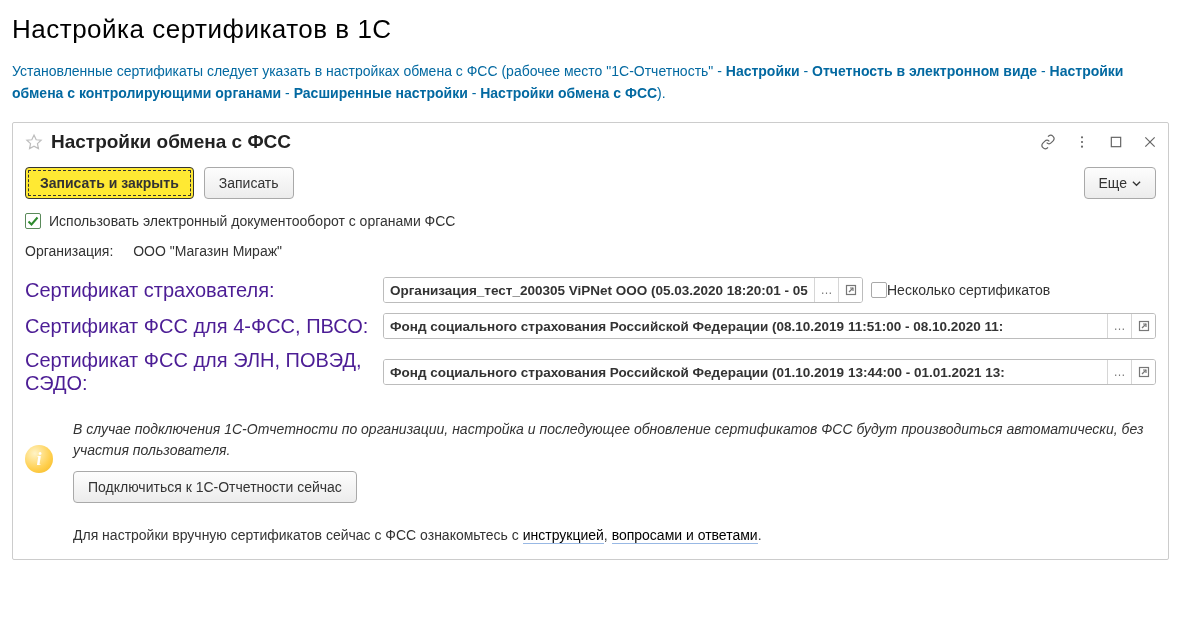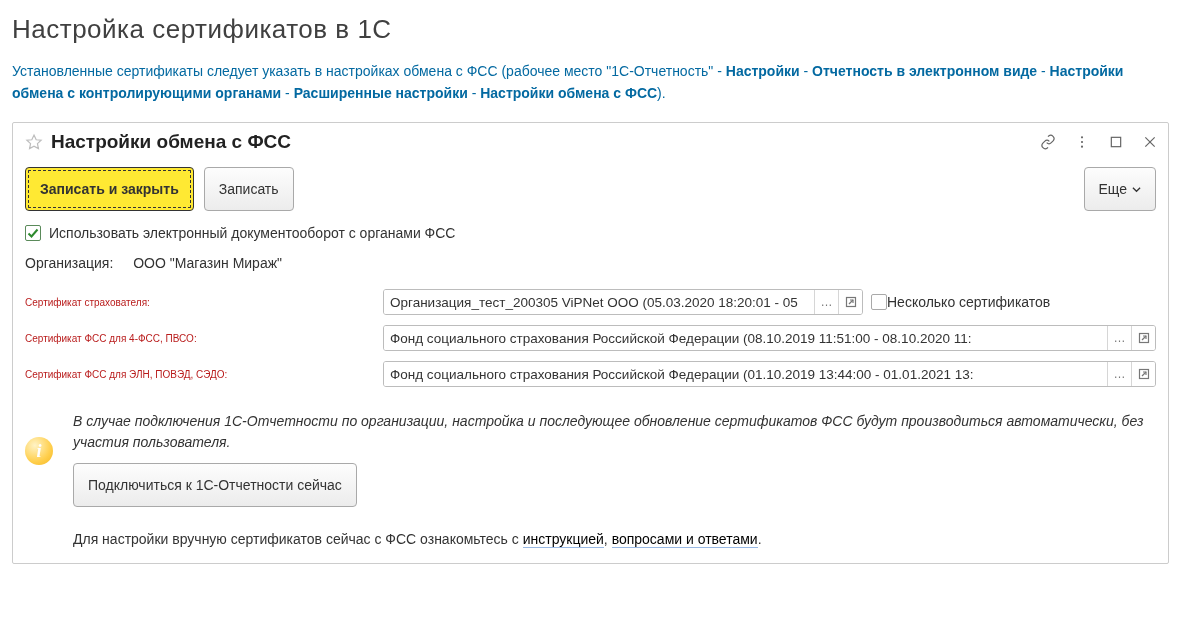"Настройка сертификатов в 1С" h2.page-heading { color: #404040 -> #000000 }
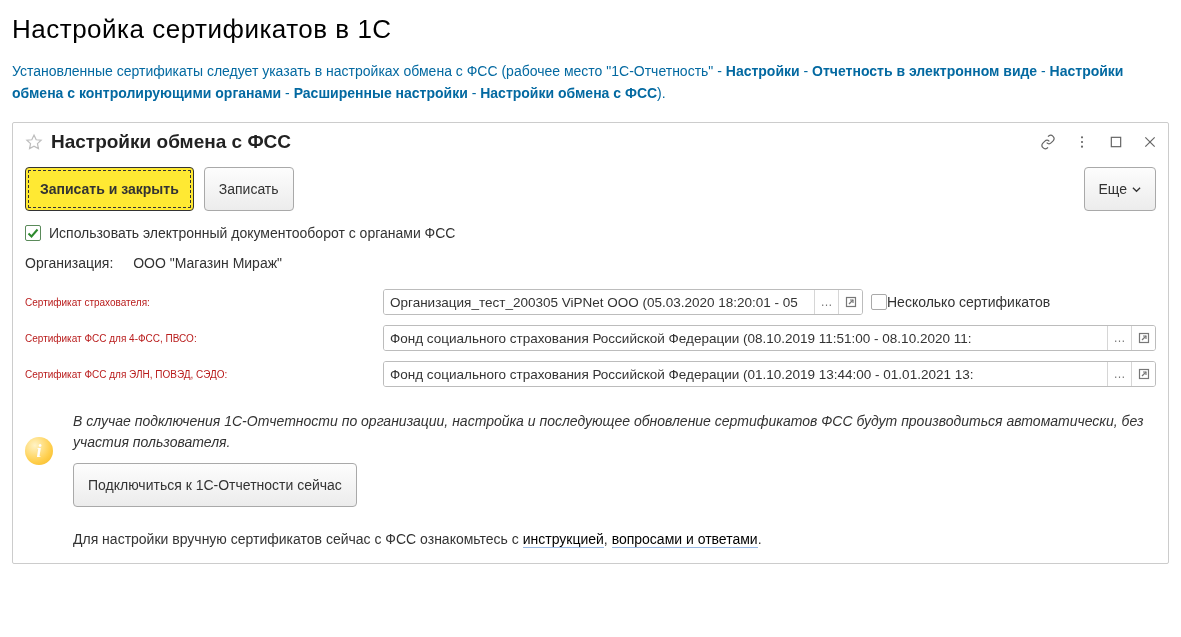"Записать и закрыть" .btn { height: 44px -> 32px }
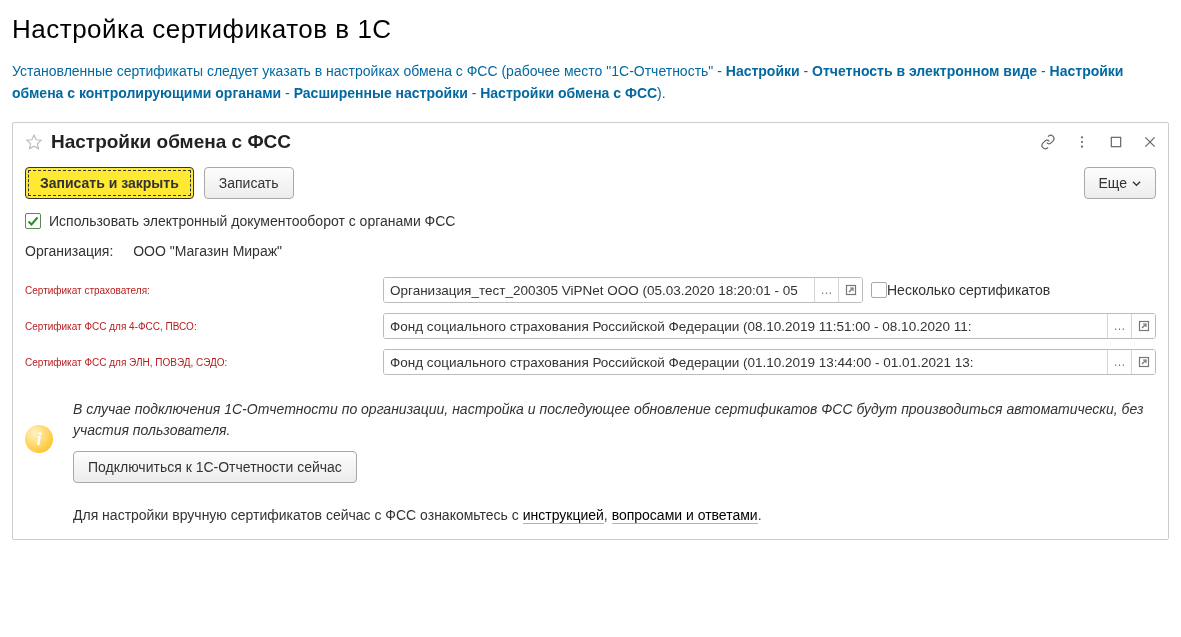"Сертификат страхователя:" .field-label { color: #b91c1c -> #4c1d95; font-size: 10px -> 20px }
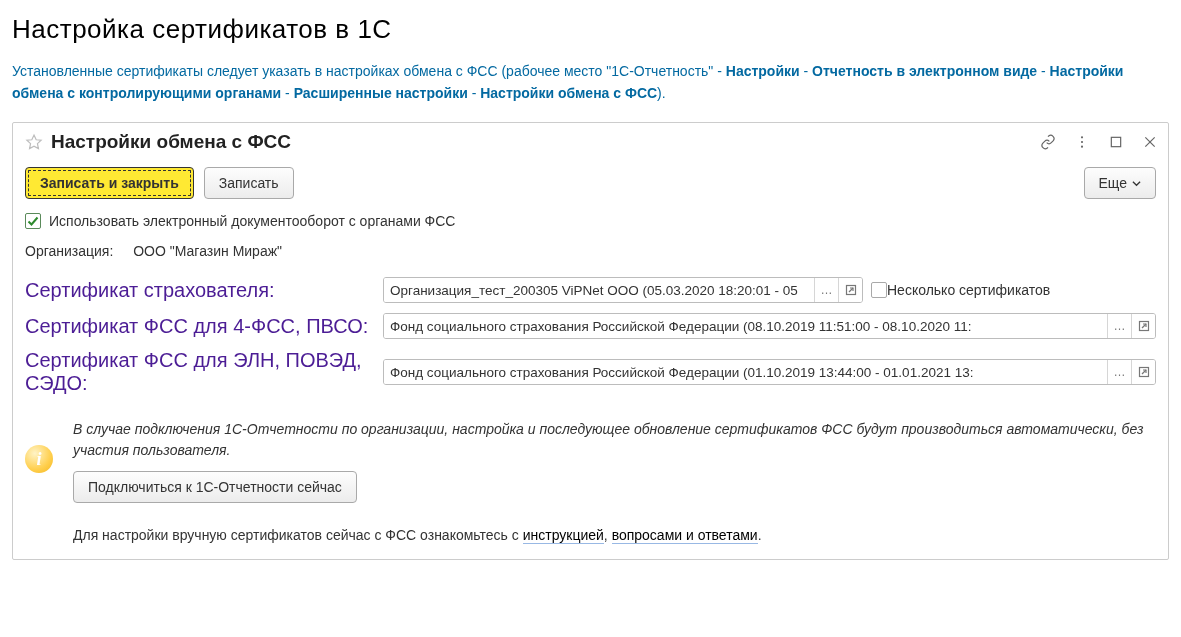"Организация_тест_200305 ViPNet ООО" .input-composite input { font-weight: none -> bold }
